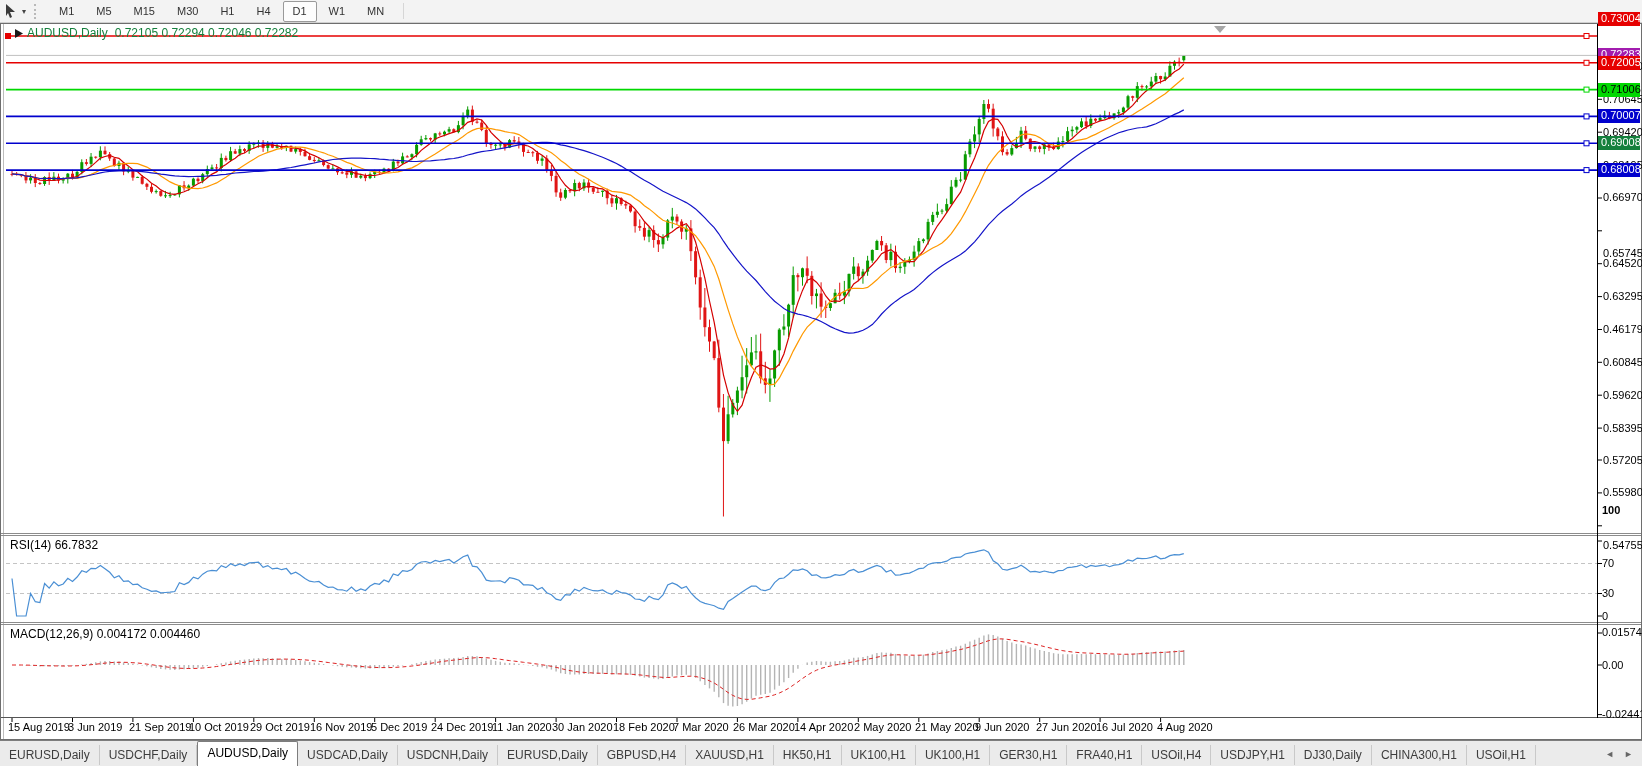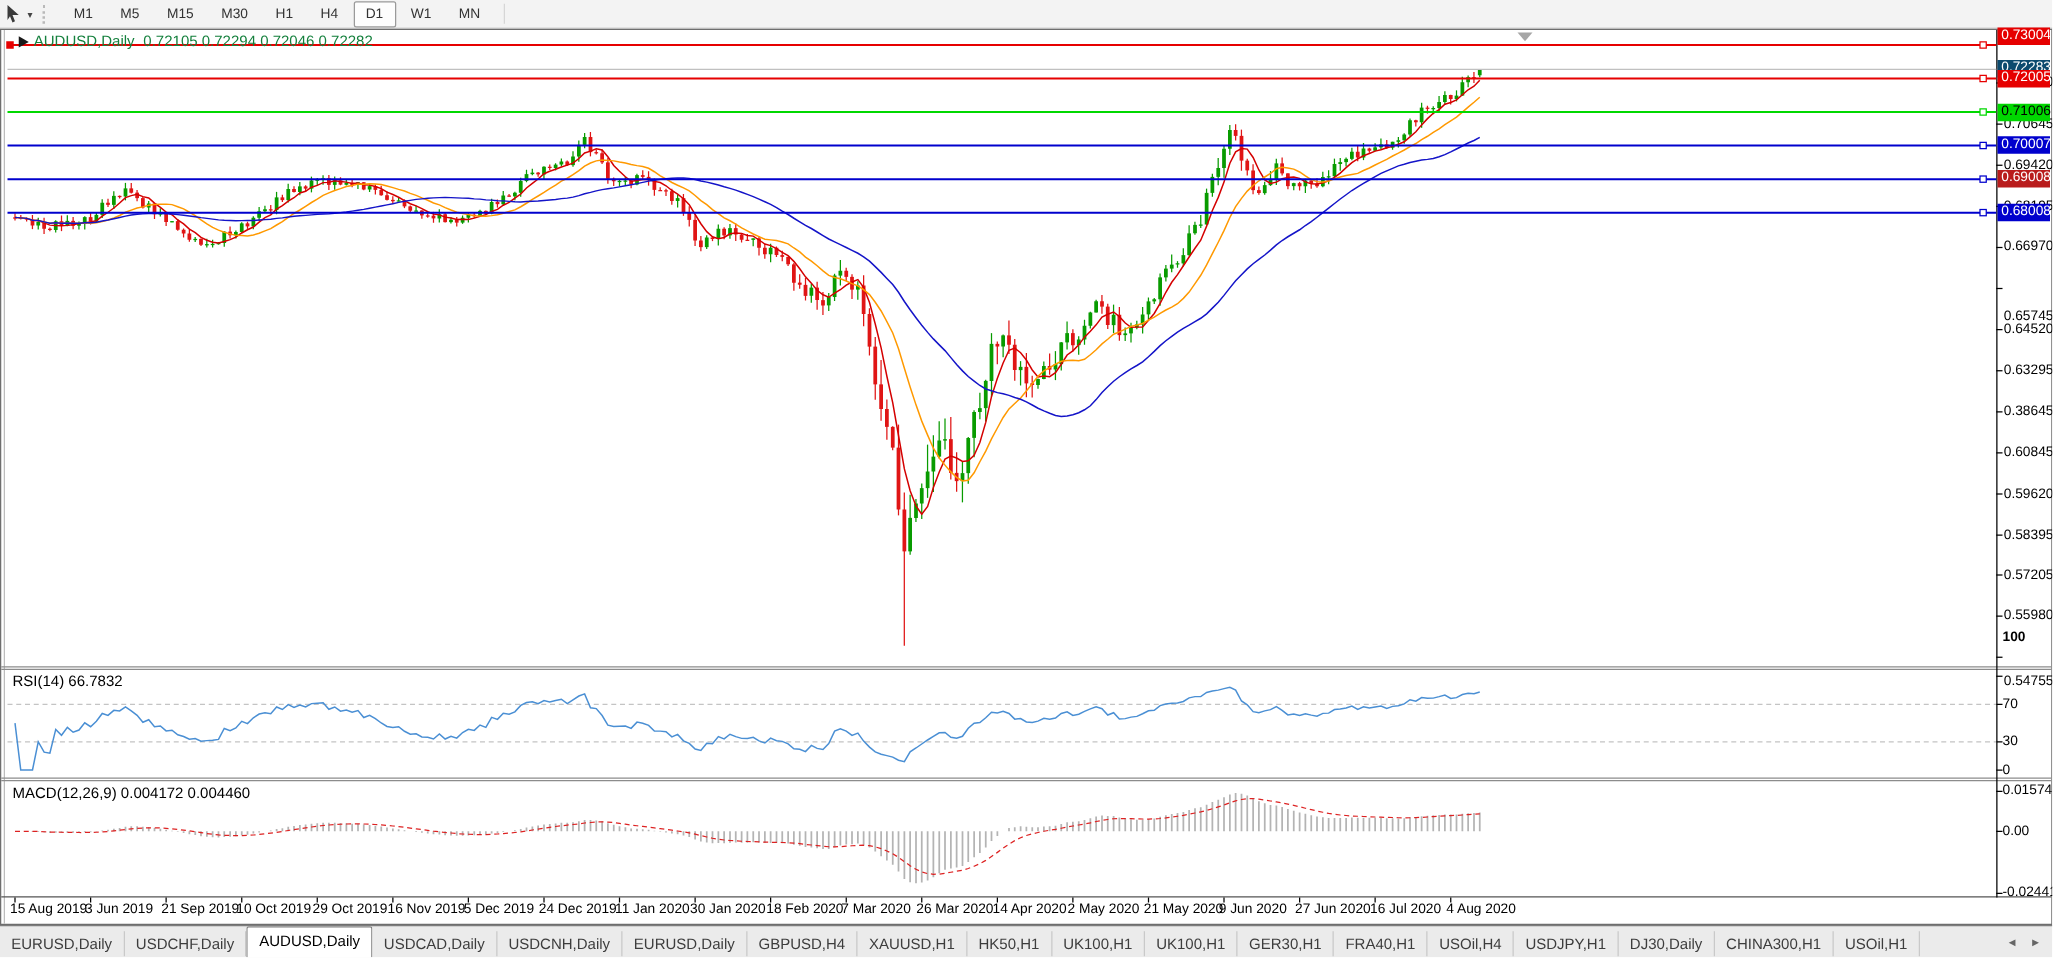"0.73004" div.badge { top: 22px -> 12px }
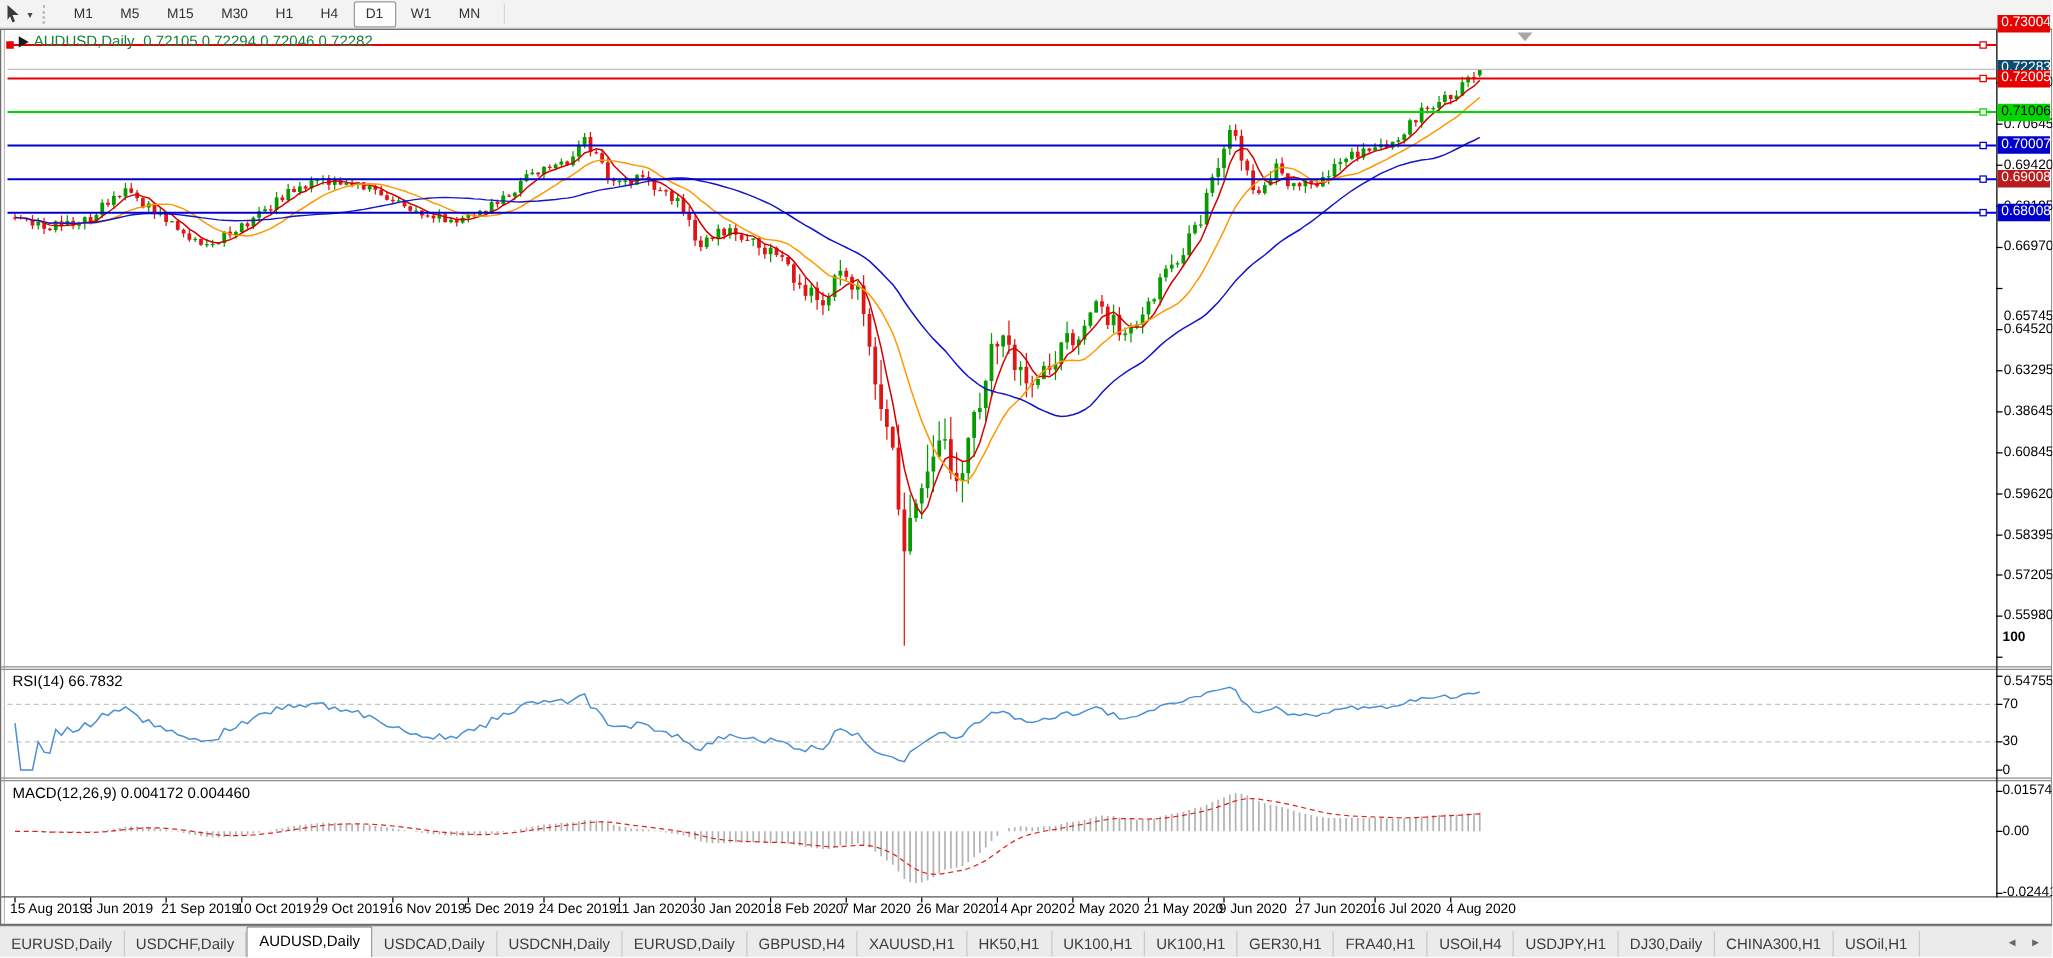"0.72283" div.badge { background: #0c4a6e -> #a21caf }
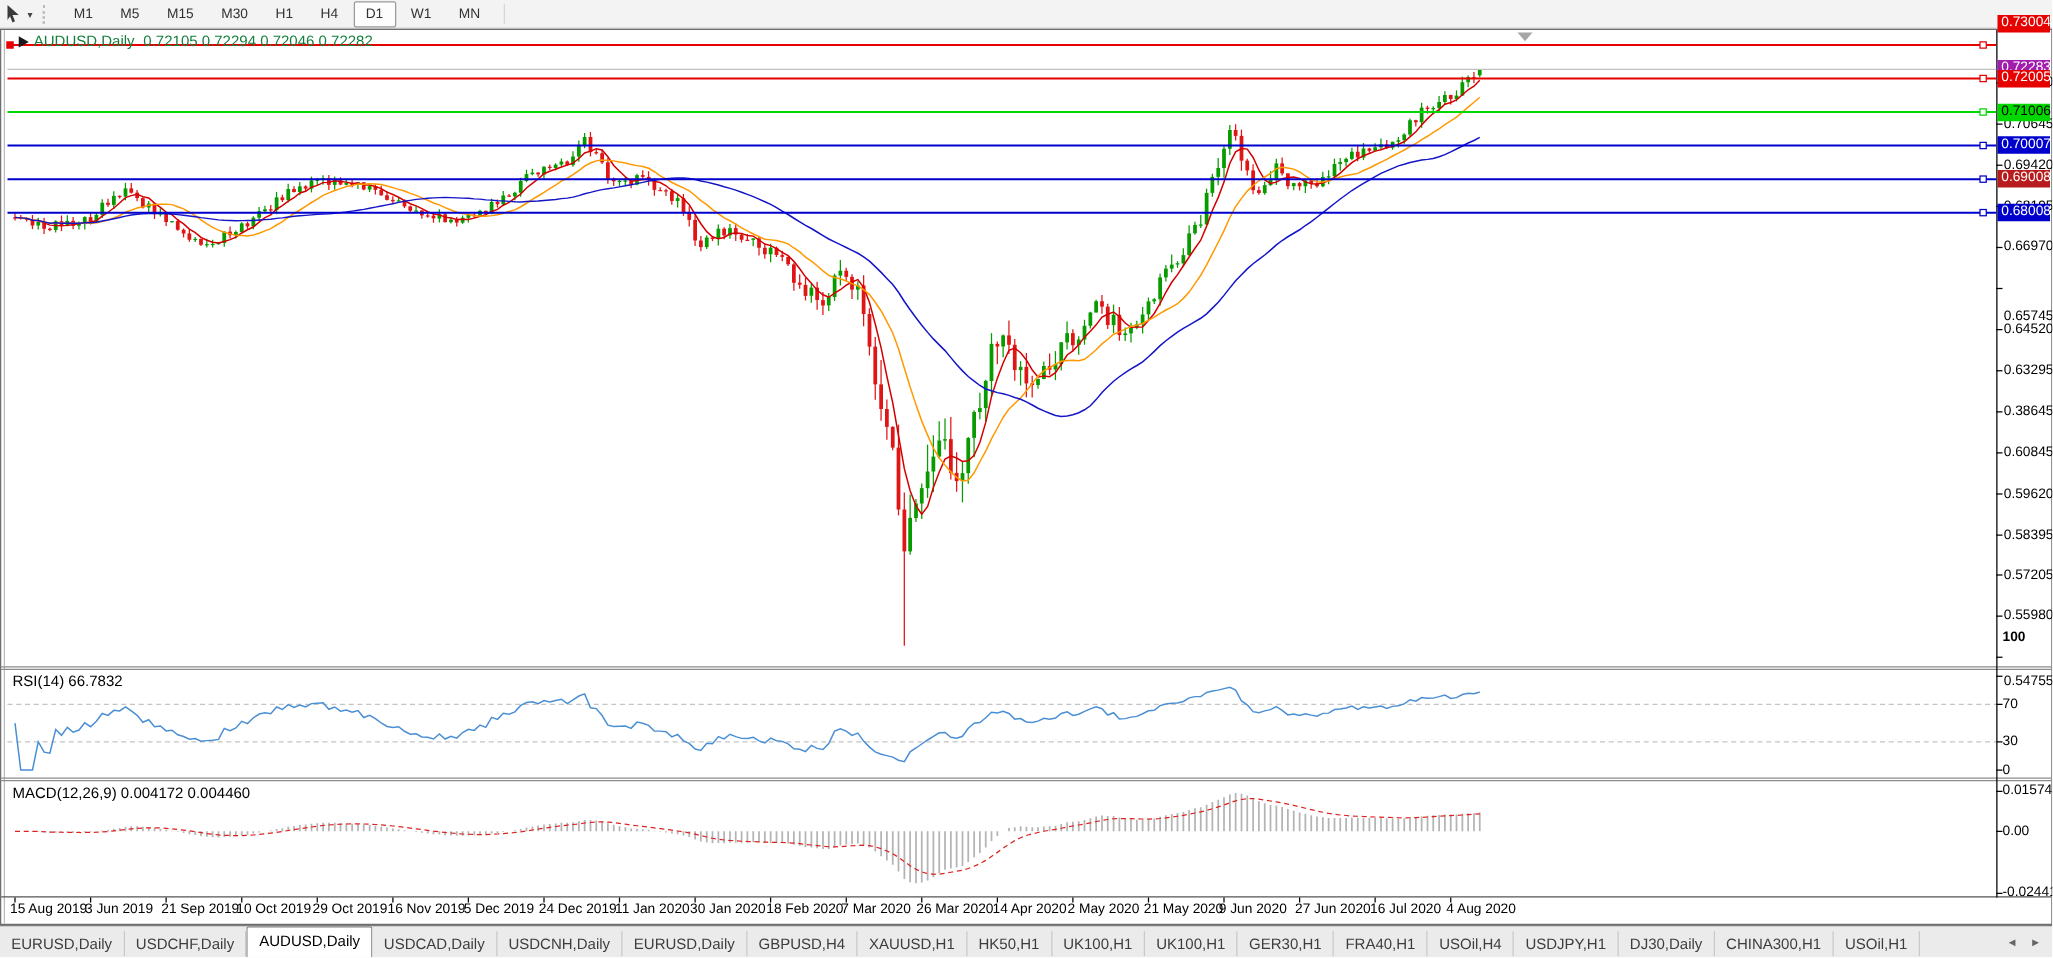"0.69008" div.badge { background: #b91c1c -> #15803d }
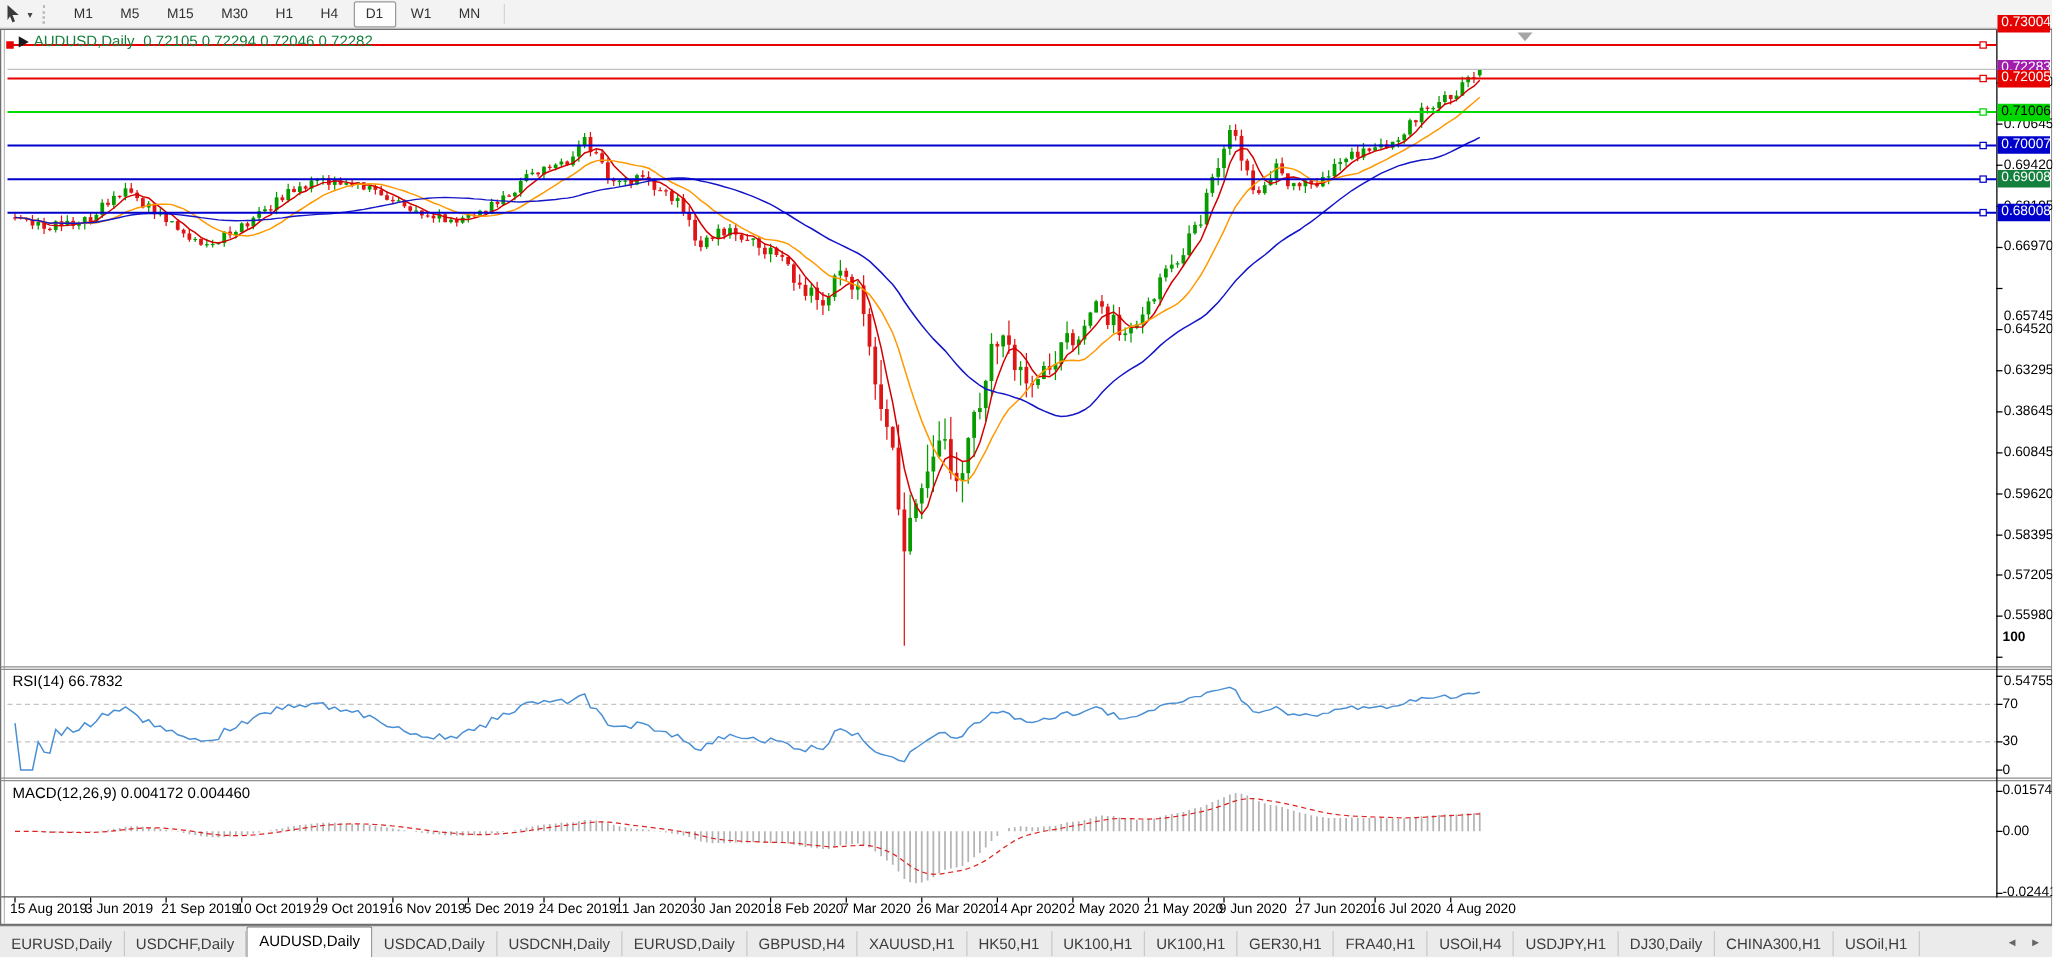"0.38645" div.axis-label { text: 0.38645 -> 0.46179 }
